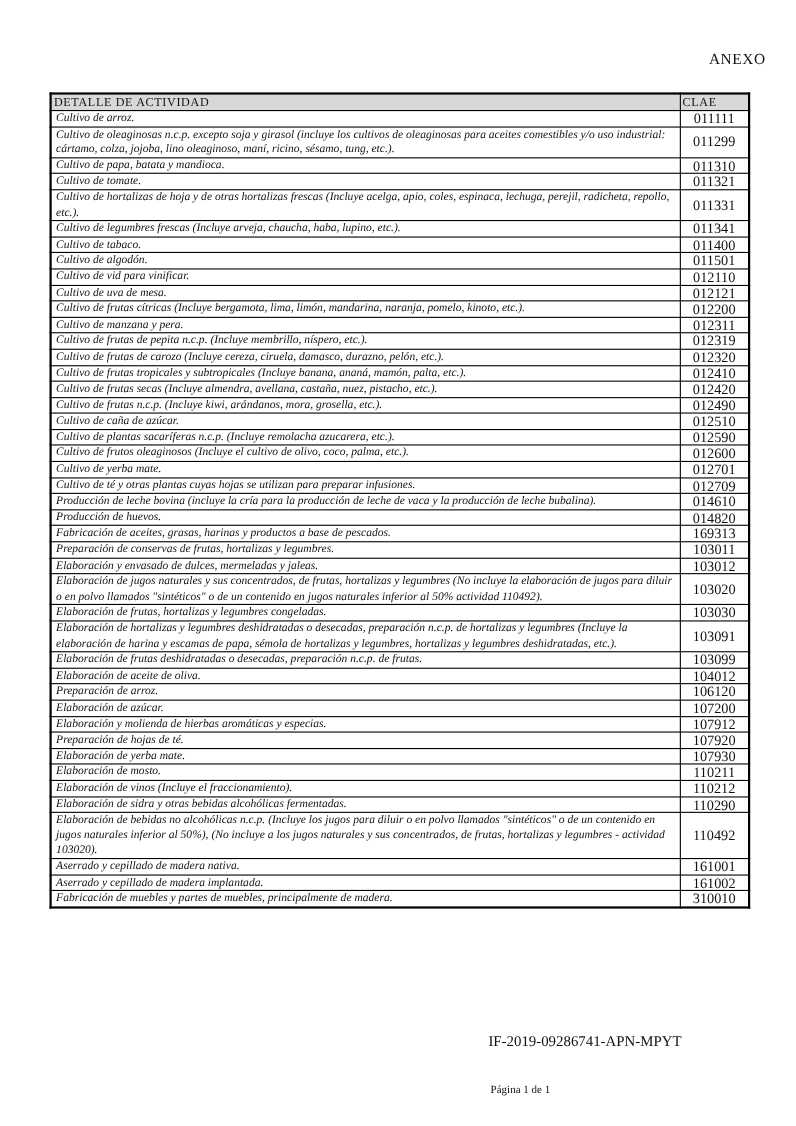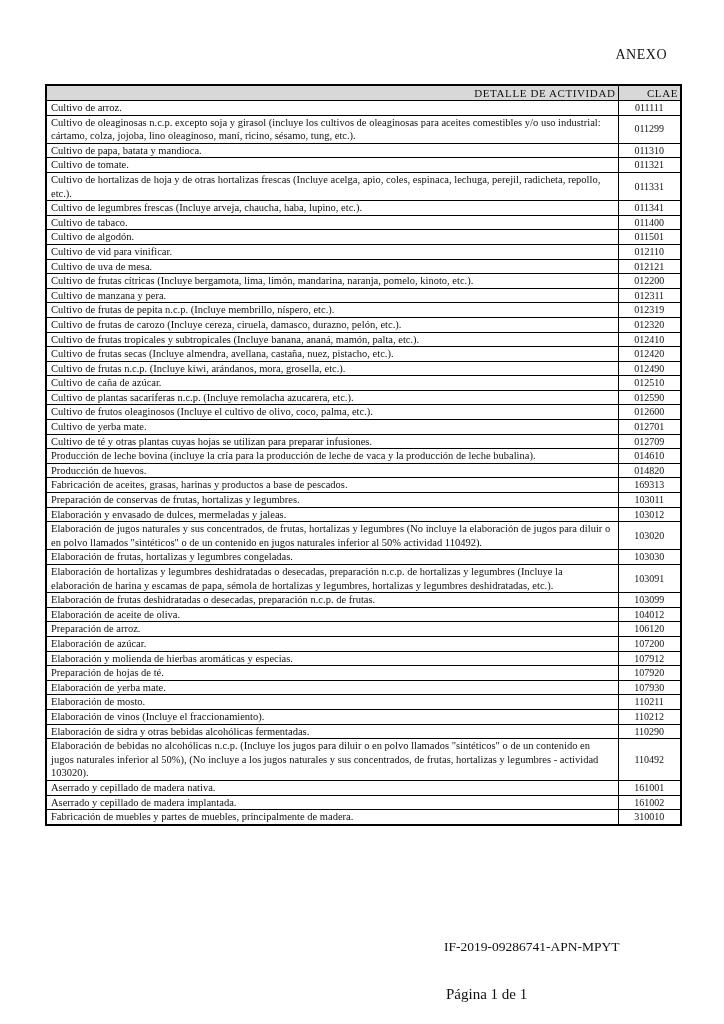"ANEXO" .anexo { right: 57px -> 28px }
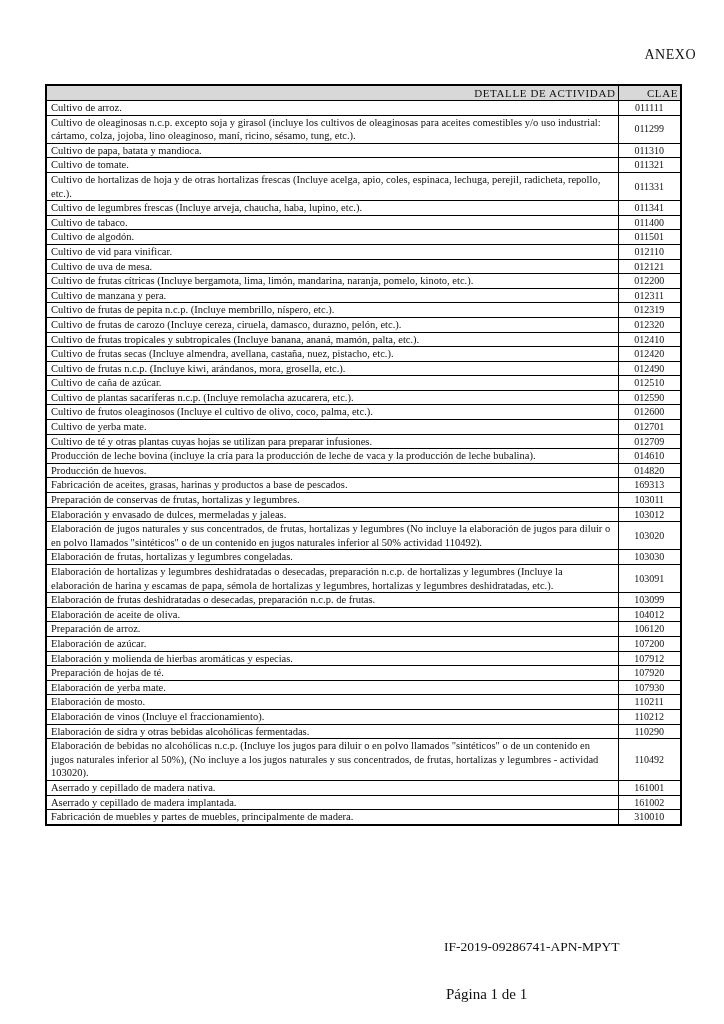"DETALLE DE ACTIVIDAD" table.activity th { text-align: right -> left }
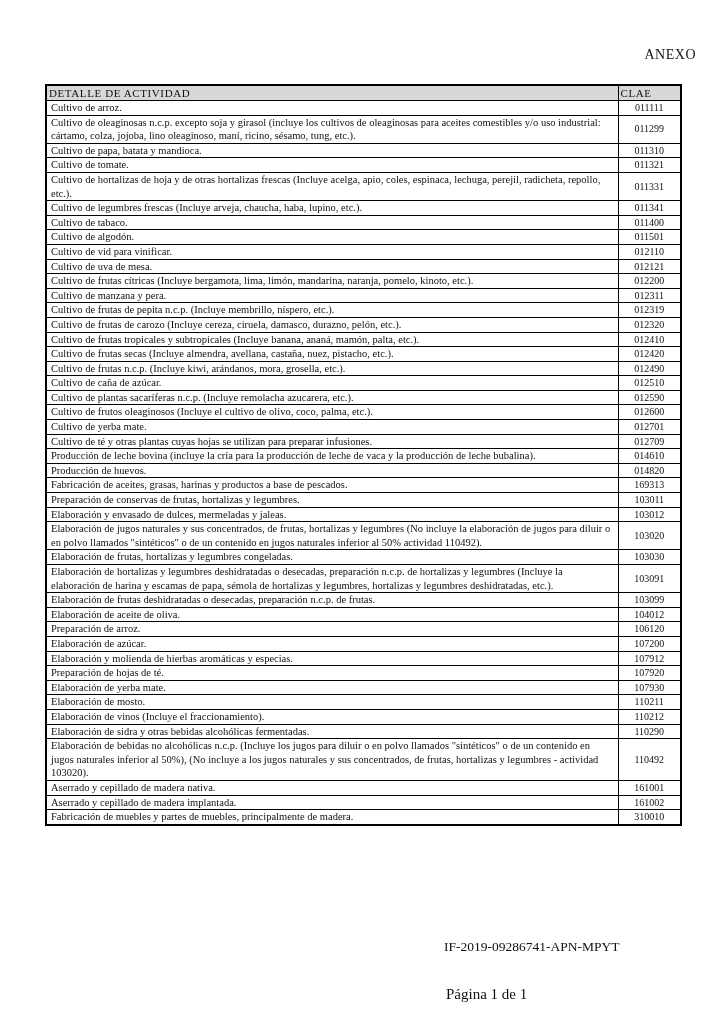"Cultivo de arroz." table.activity td.detail { font-style: none -> italic }
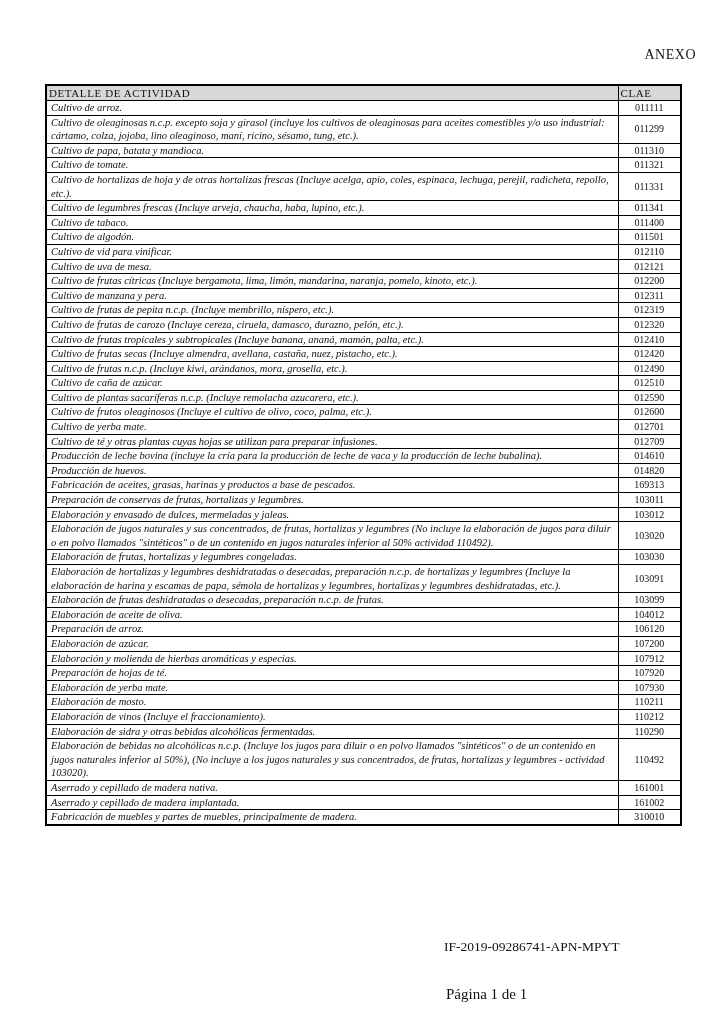"011111" table.activity td.code { font-size: 10px -> 13px }
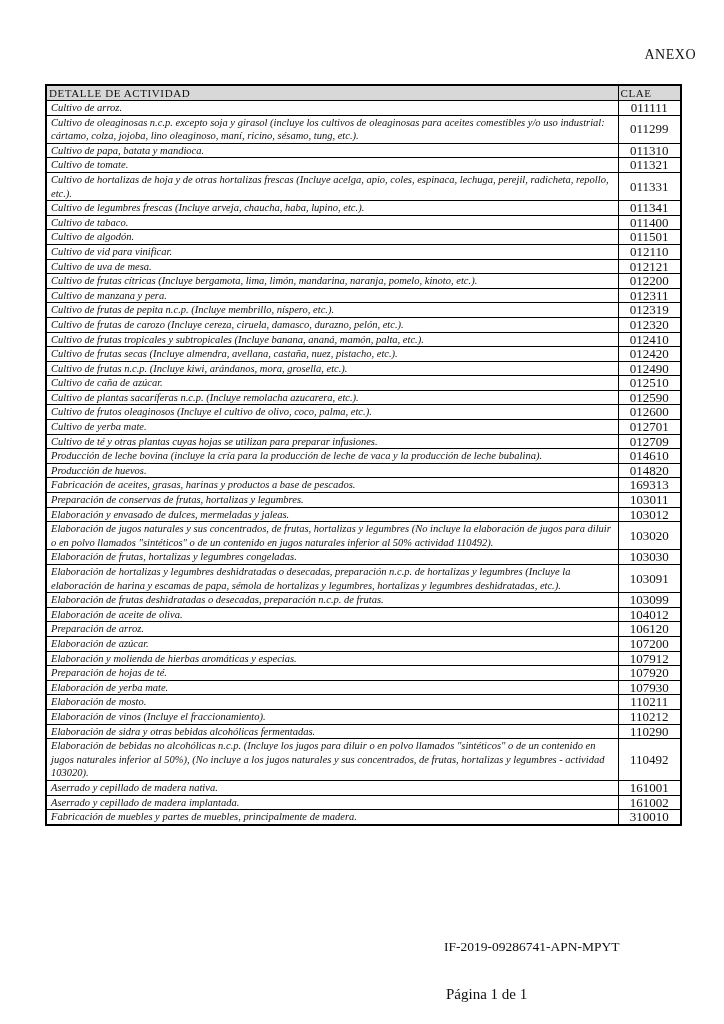"Página 1 de 1" .footer-page { font-size: 15px -> 10px }
